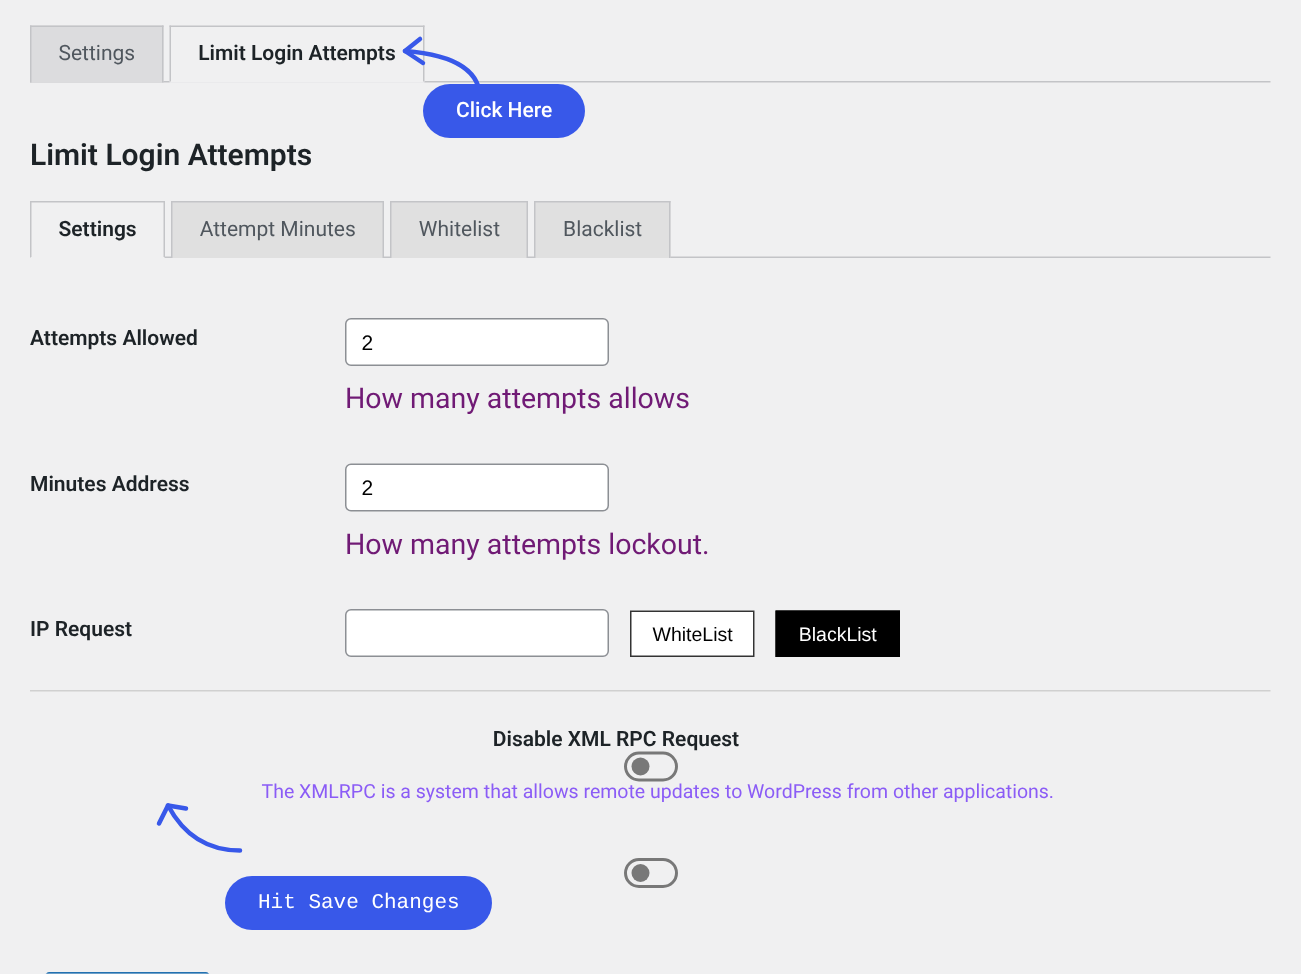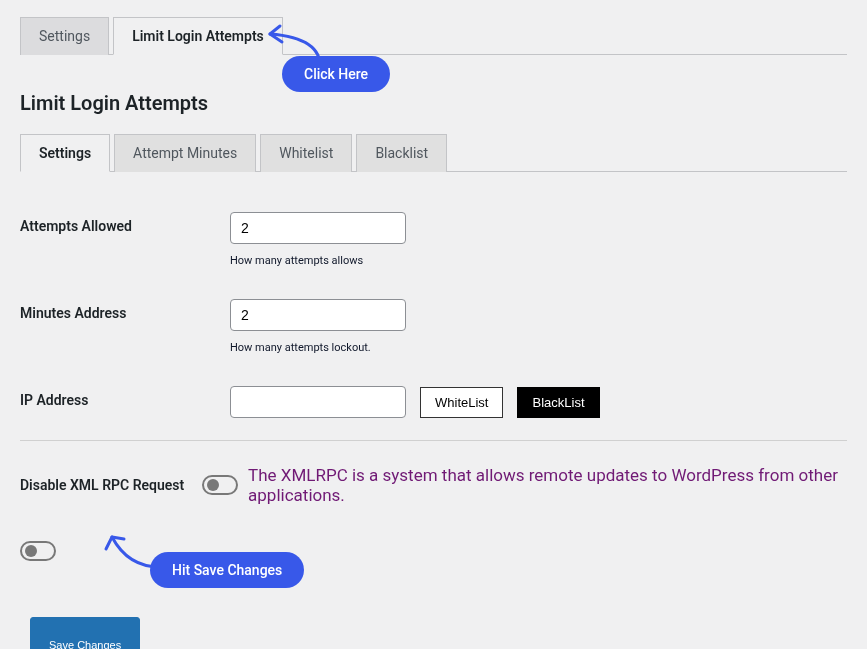"How many attempts allows" .help-text { color: #0f172a -> #701a75; font-size: 11px -> 19px }
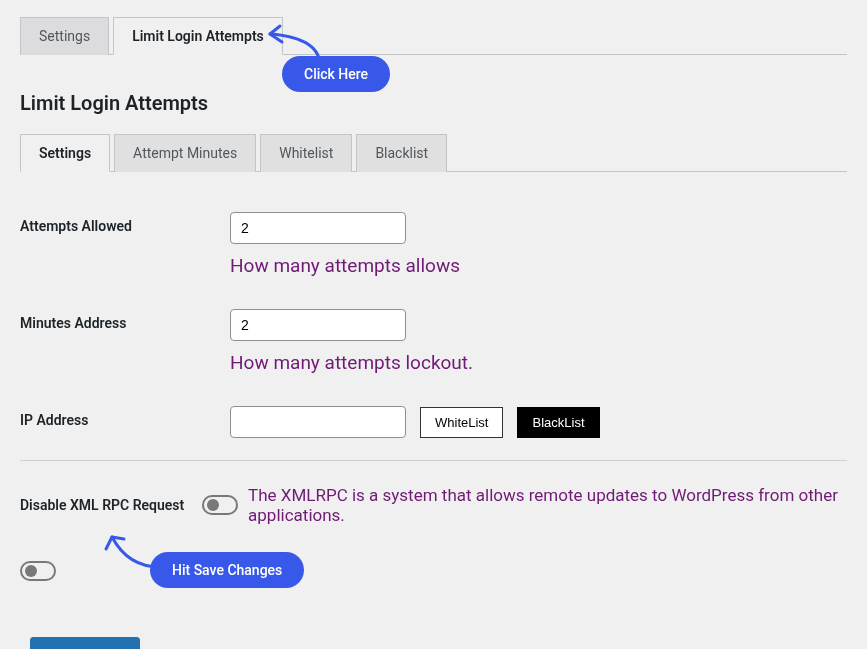"IP Address" div.form-label { text: Address -> Request }
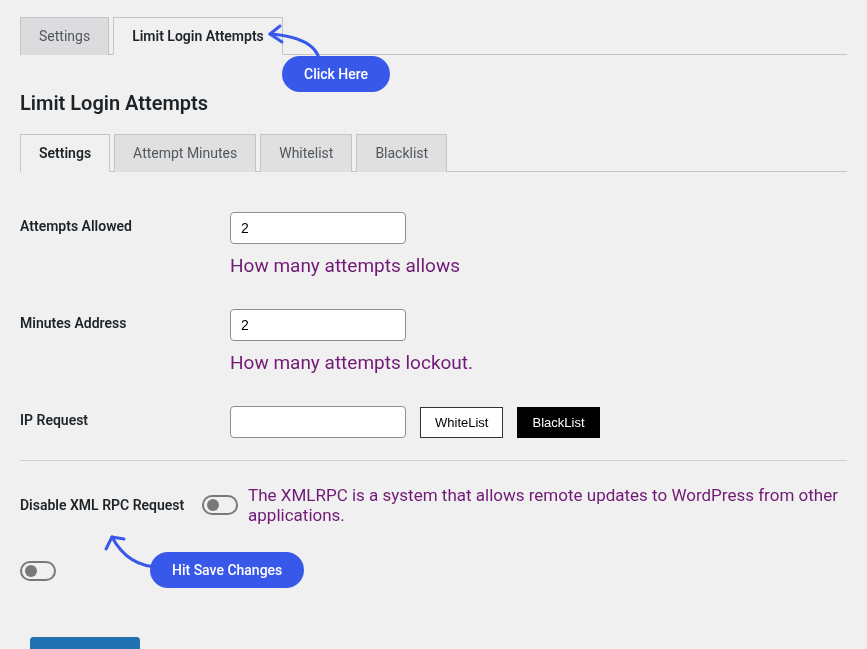"Disable XML RPC Request" .toggle-row { flex-direction: none -> column }
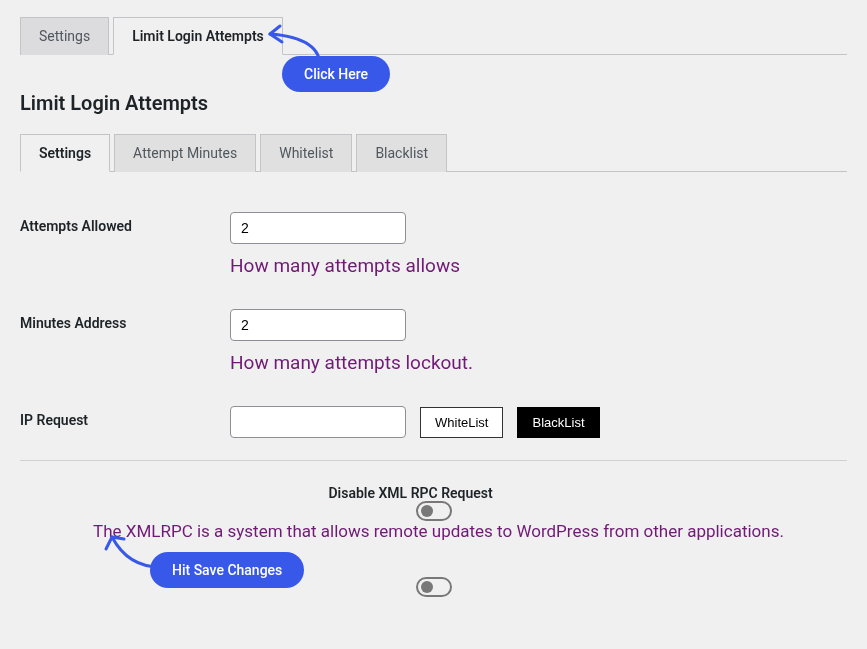"The XMLRPC is a system" .toggle-desc { color: #701a75 -> #8b5cf6; font-size: 17px -> 13px }
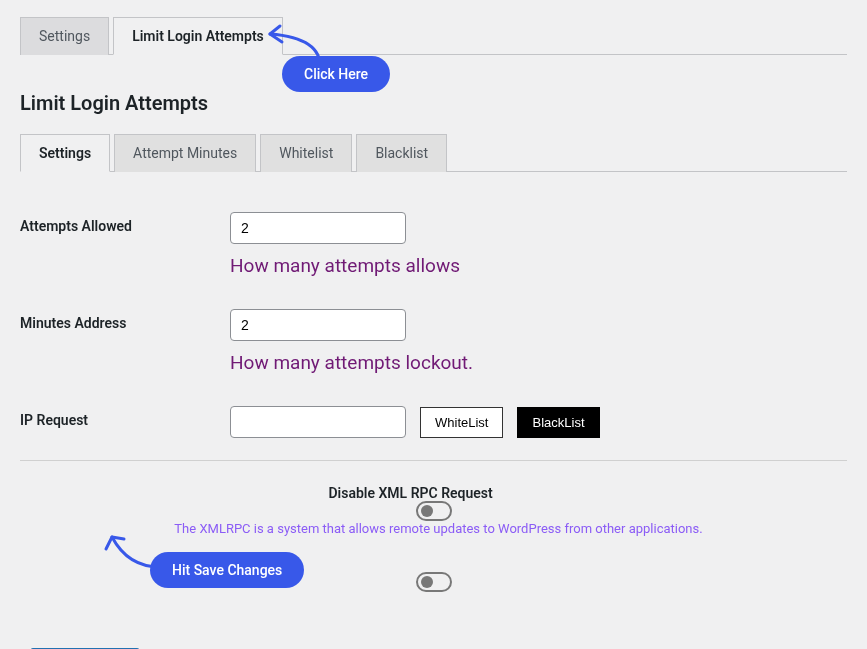"Hit Save Changes" .callout-2 { font-family: none -> Liberation Mono, monospace; top: 552px -> 584px }
